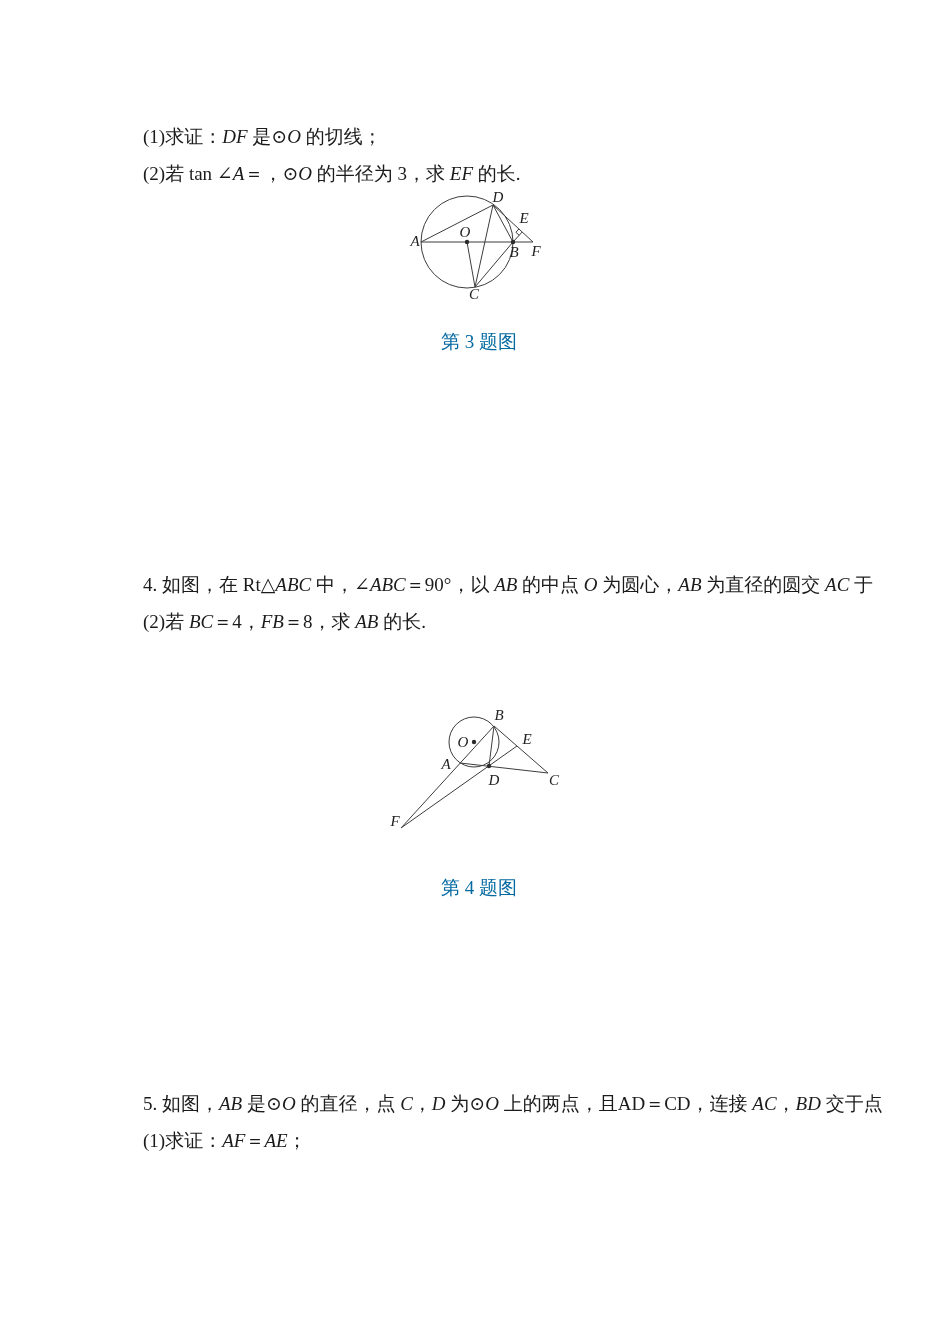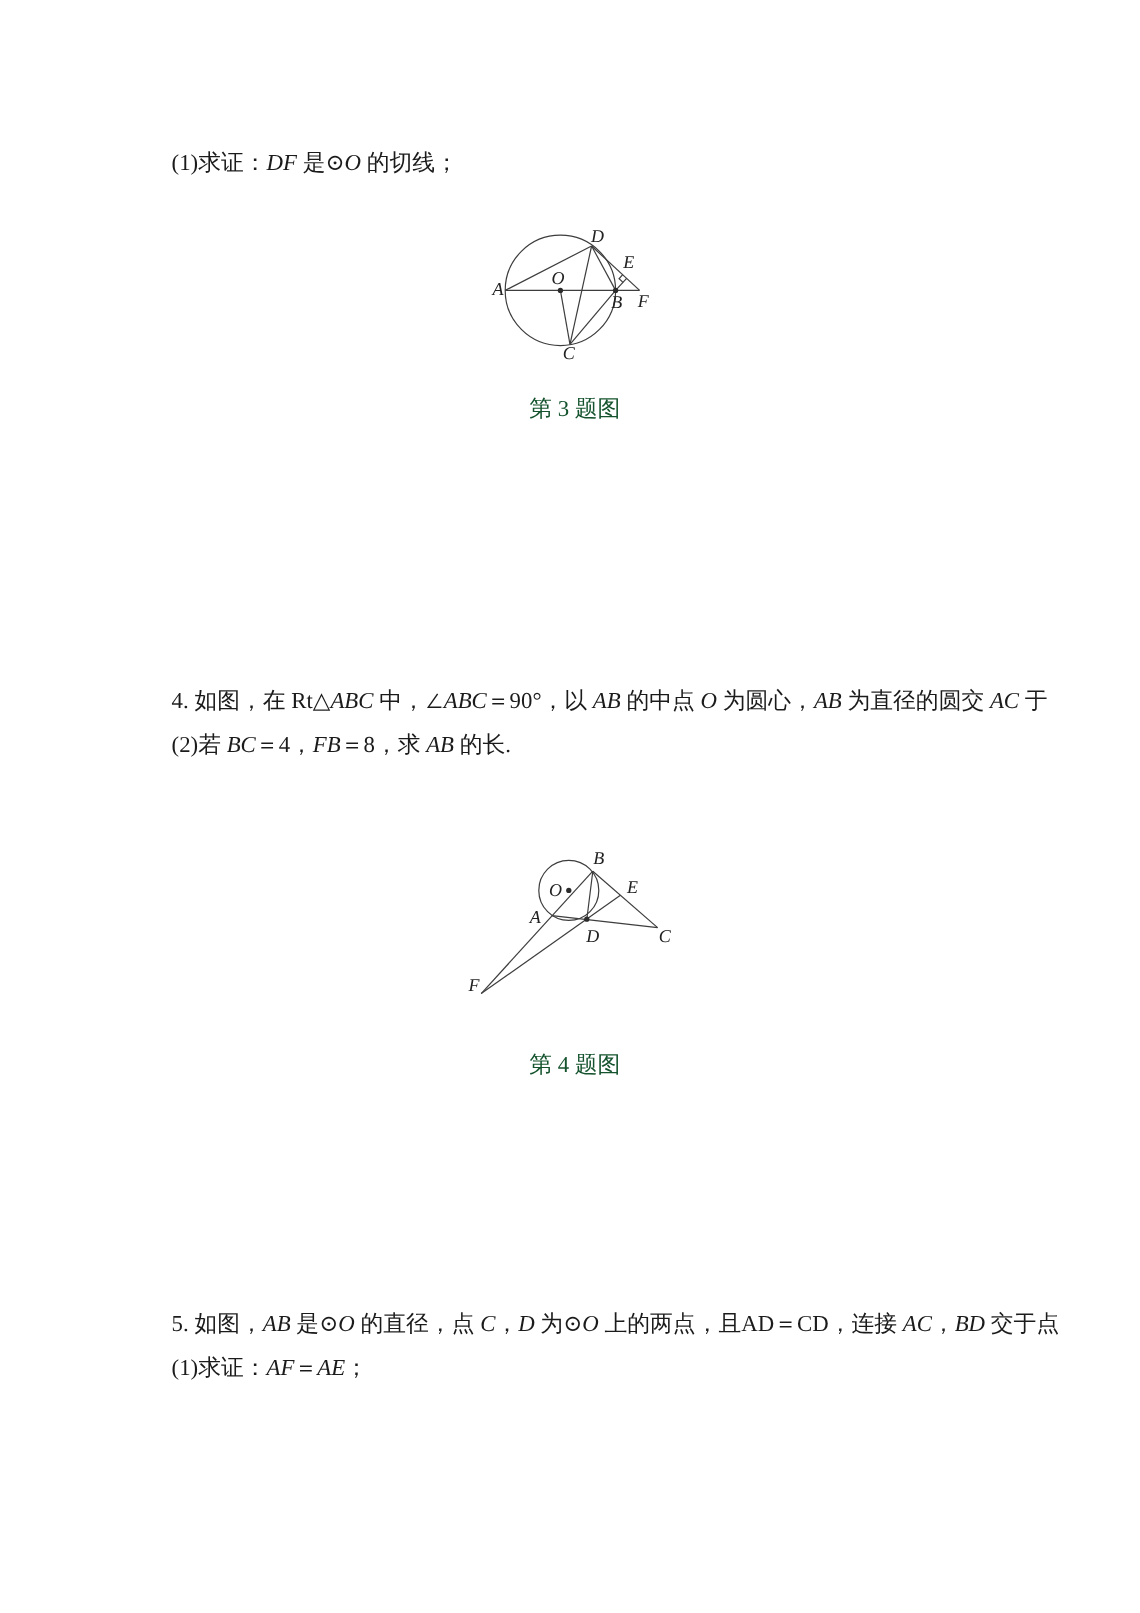"(2)若 tan ∠A＝，⊙O 的半径为 3，求" div.line { html: none -> <div><span>(2)若 tan ∠</span><span>A</span><span>＝，⊙</span><span>O</span><span> 的半径为 3，求 </span><span>EF</span><span> 的长.</span></div> }
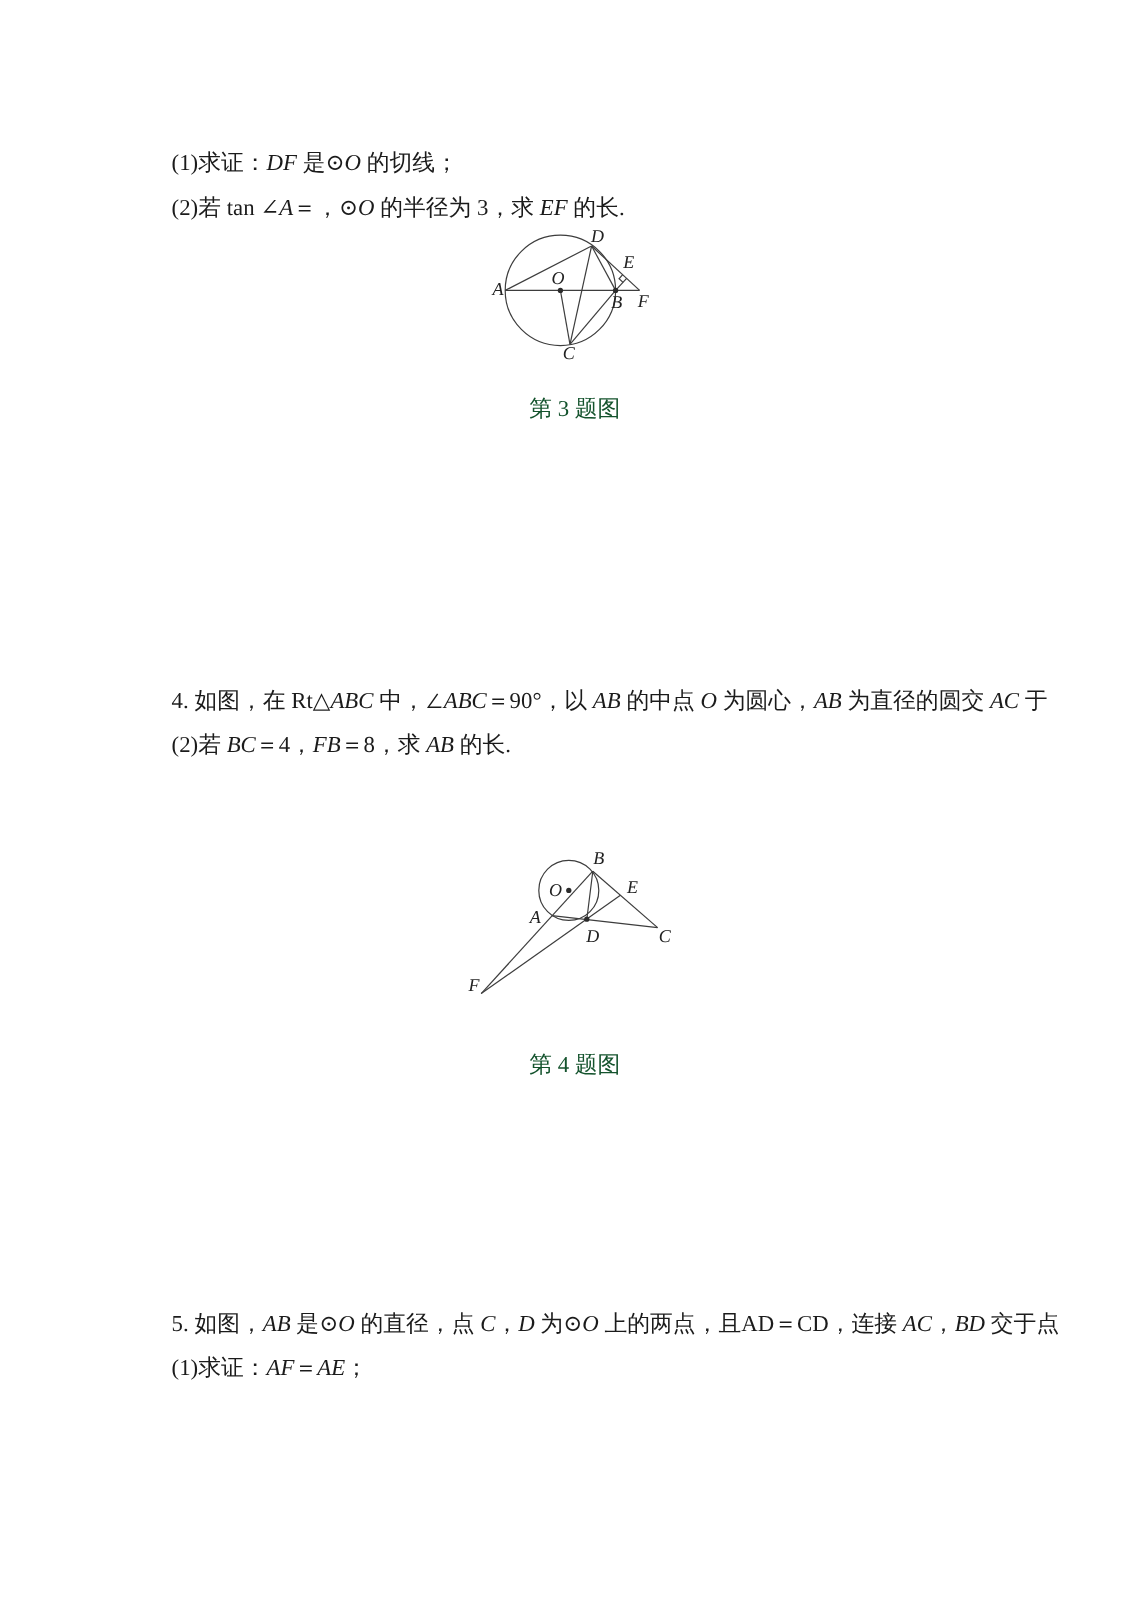"第 3 题图" .caption { color: #14532d -> #0369a1 }
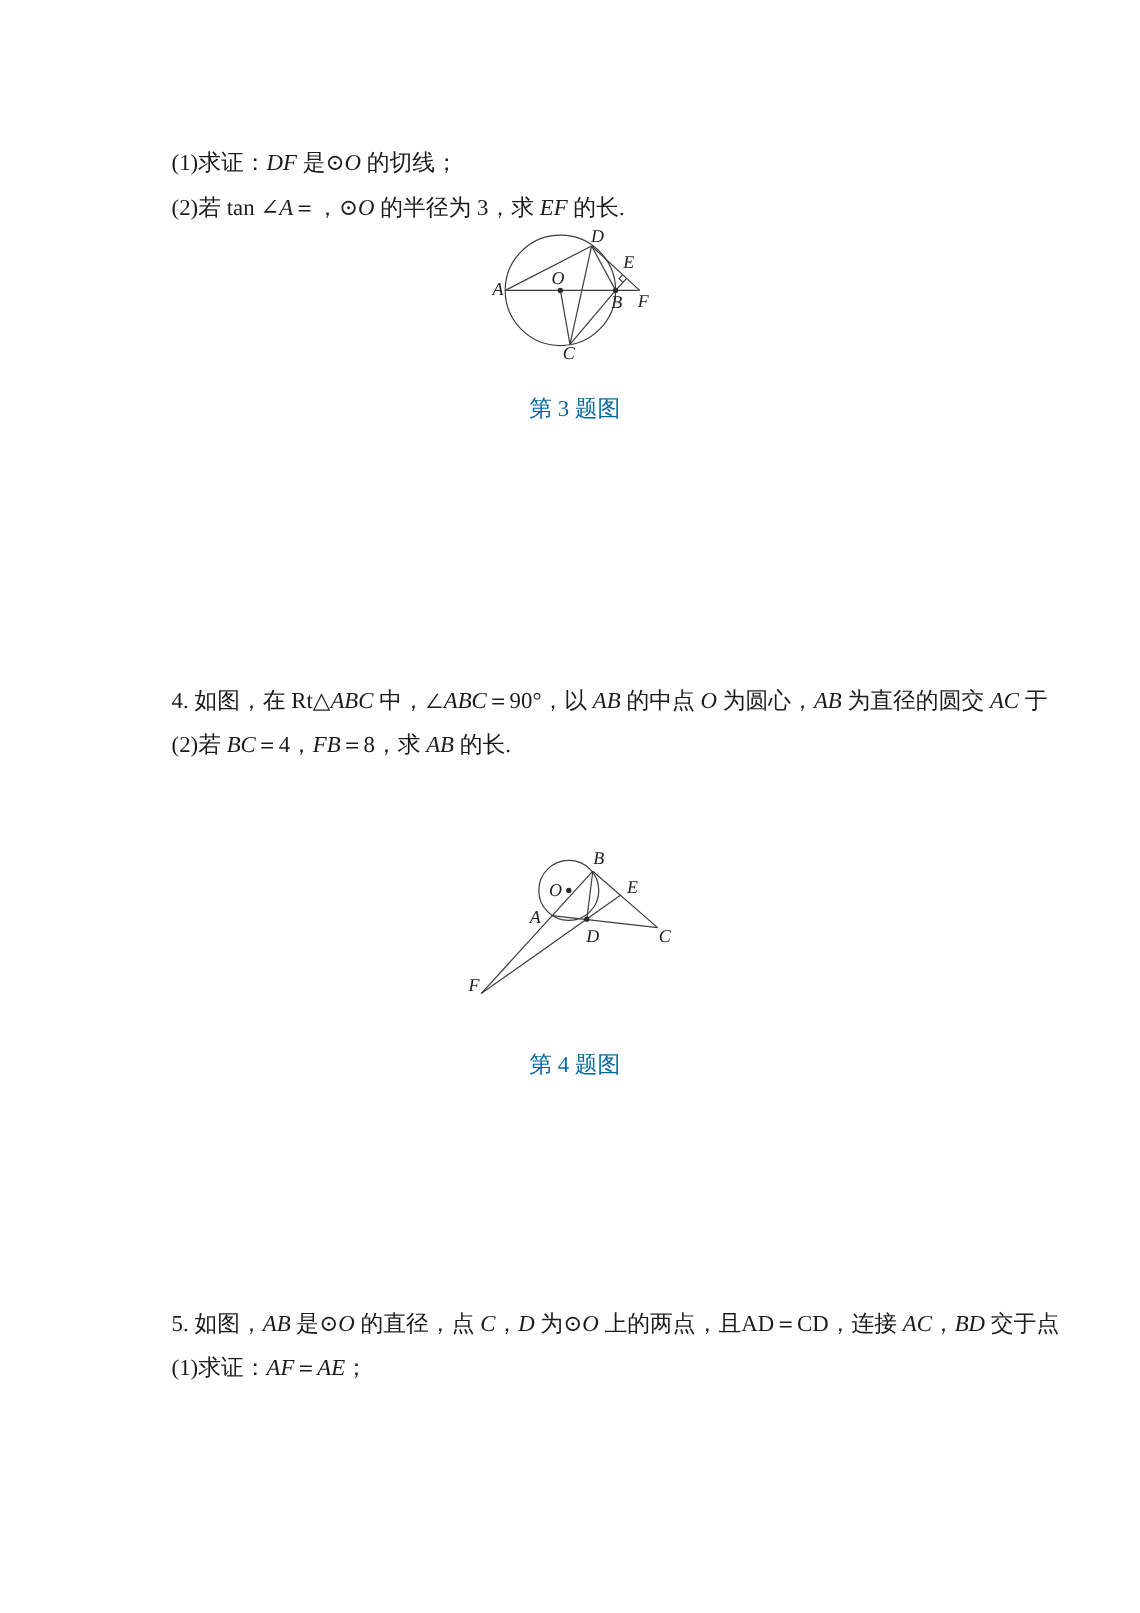"4. 如图，在 Rt△ABC 中，∠ABC＝90°，以 AB" div.tblock { font-family: Liberation Serif, serif -> none }
